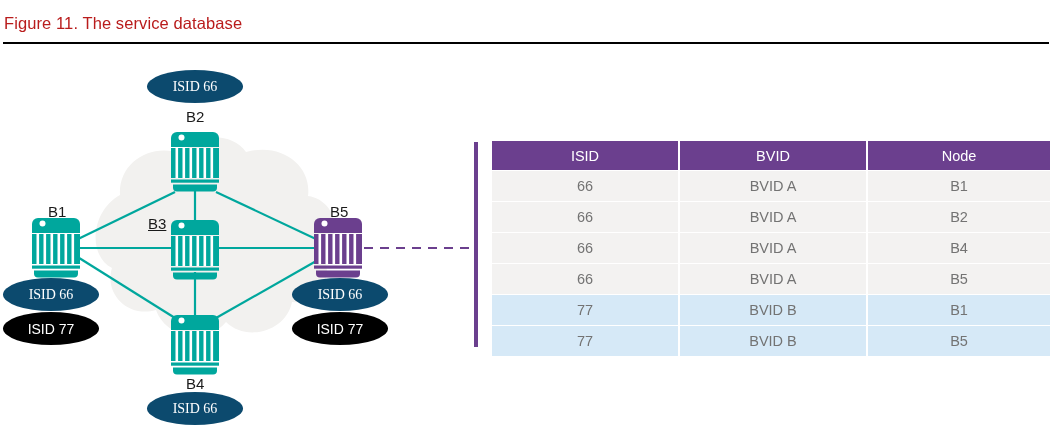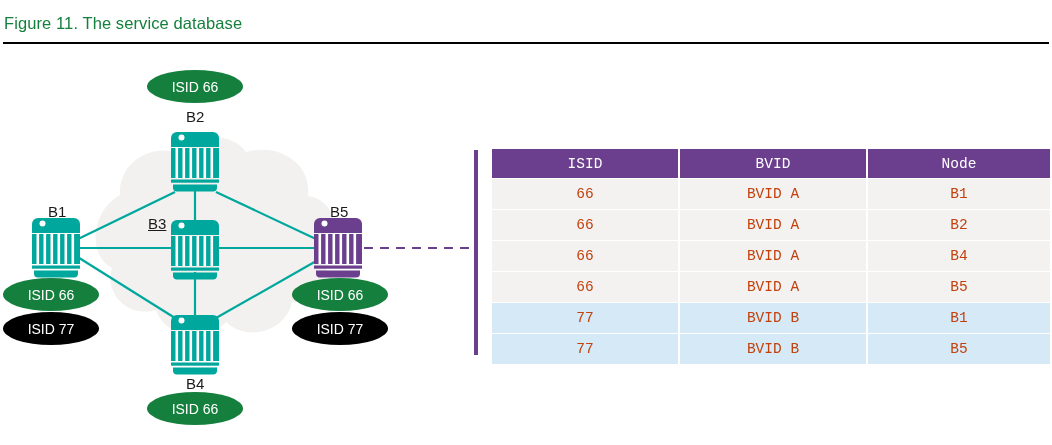"Figure 11. The service database" #figure-caption { color: #15803d -> #b91c1c }
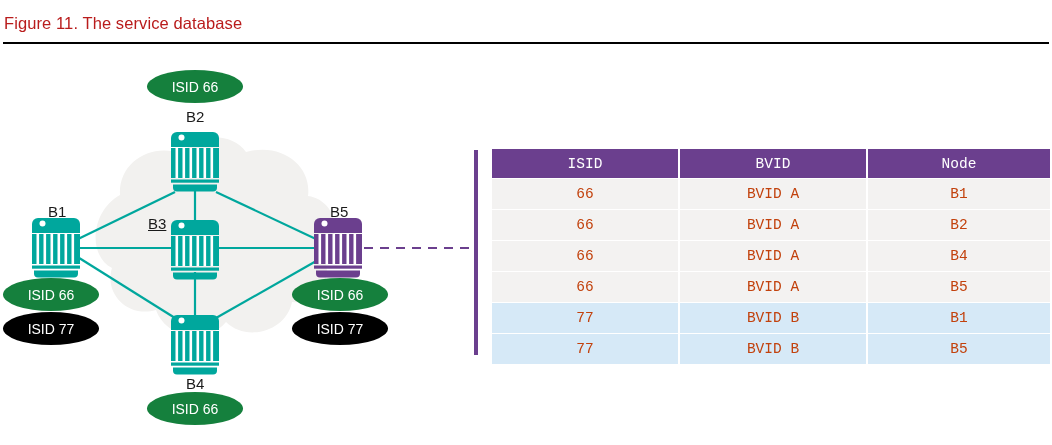"ISID 66" .pill-purple { background: #15803d -> #0c4a6e; font-family: none -> Liberation Serif, serif }
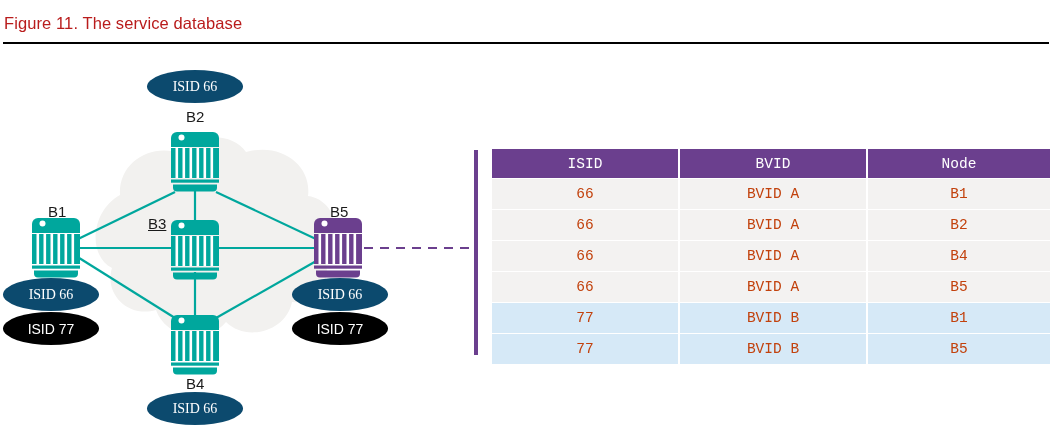"ISID" #service-table-wrap { font-family: Liberation Mono, monospace -> none; top: 148px -> 140px }
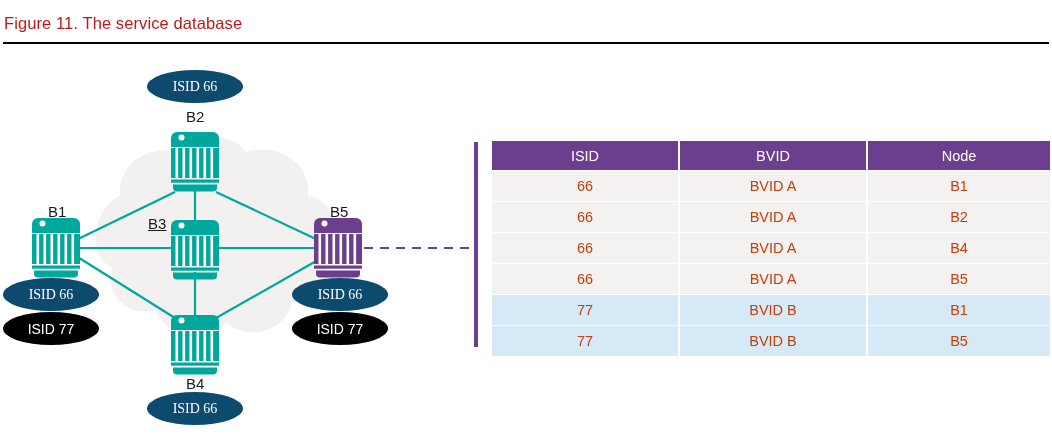"66" #service-table td { color: #c2410c -> #737373 }
